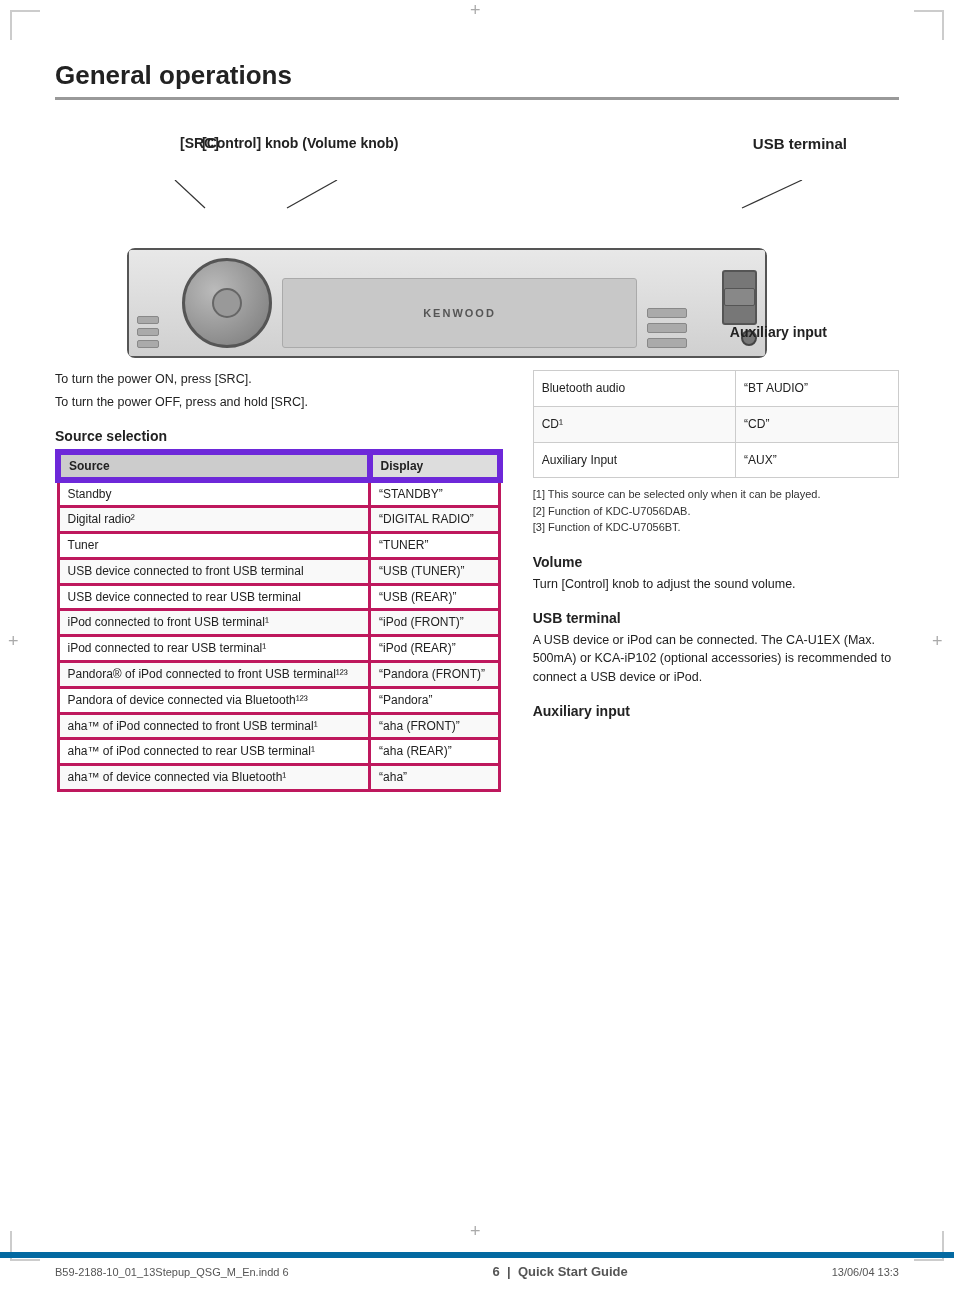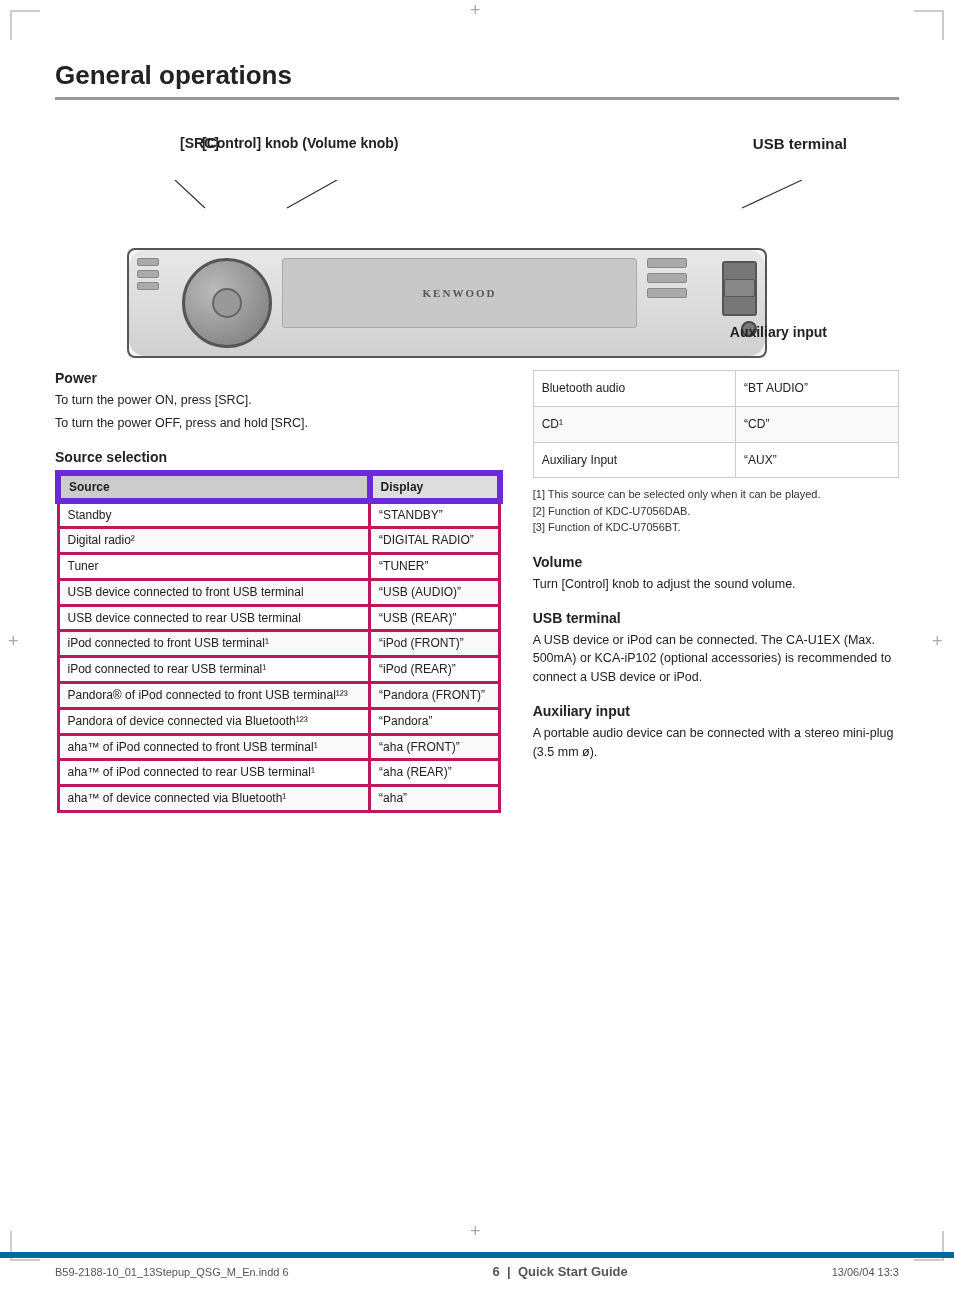"KENWOOD" .device-inner { align-items: flex-start -> flex-end; border-radius: 16px -> 2px; font-family: Liberation Serif, serif -> none }
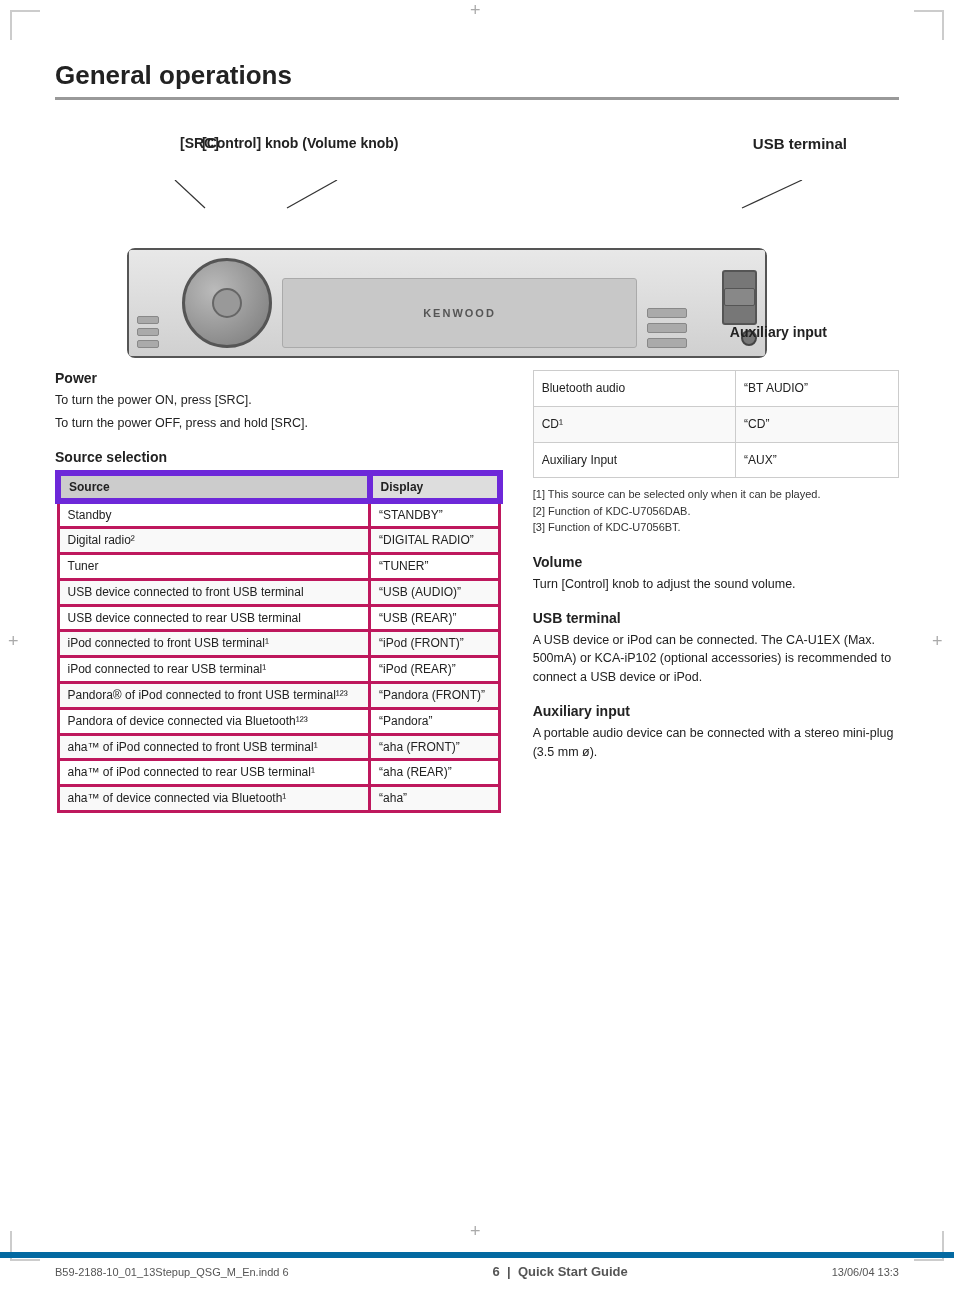"Power" div.section-heading { html: <div>Power</div> -> none }
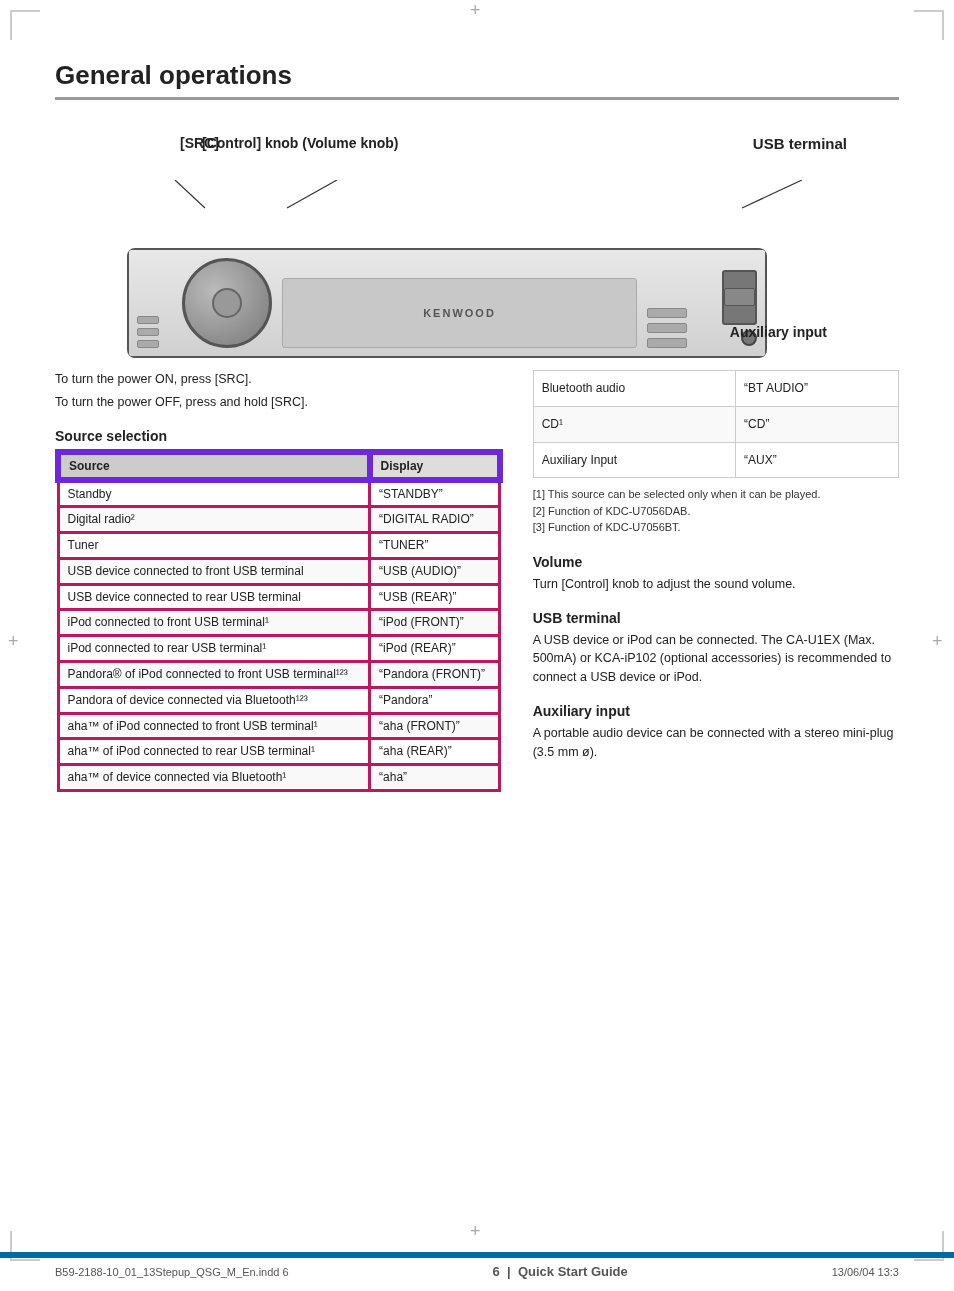"“USB (AUDIO)”" td { text: AUDIO -> TUNER }
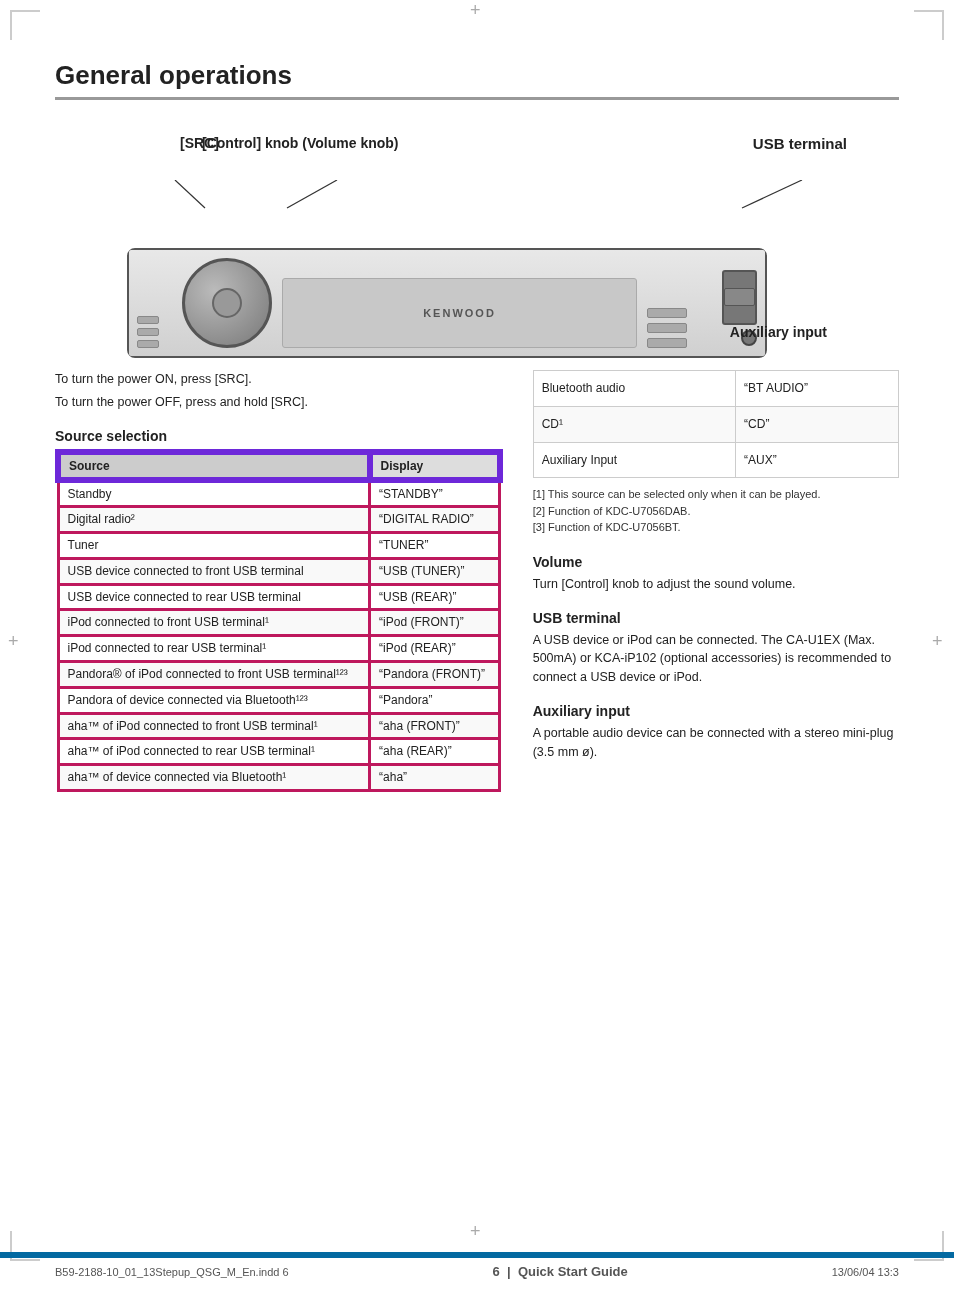"A portable audio device can" div.section-text { html: <div>A portable audio device can be connected with a stereo mini-plug (3.5 mm ø).</div> -> none }
